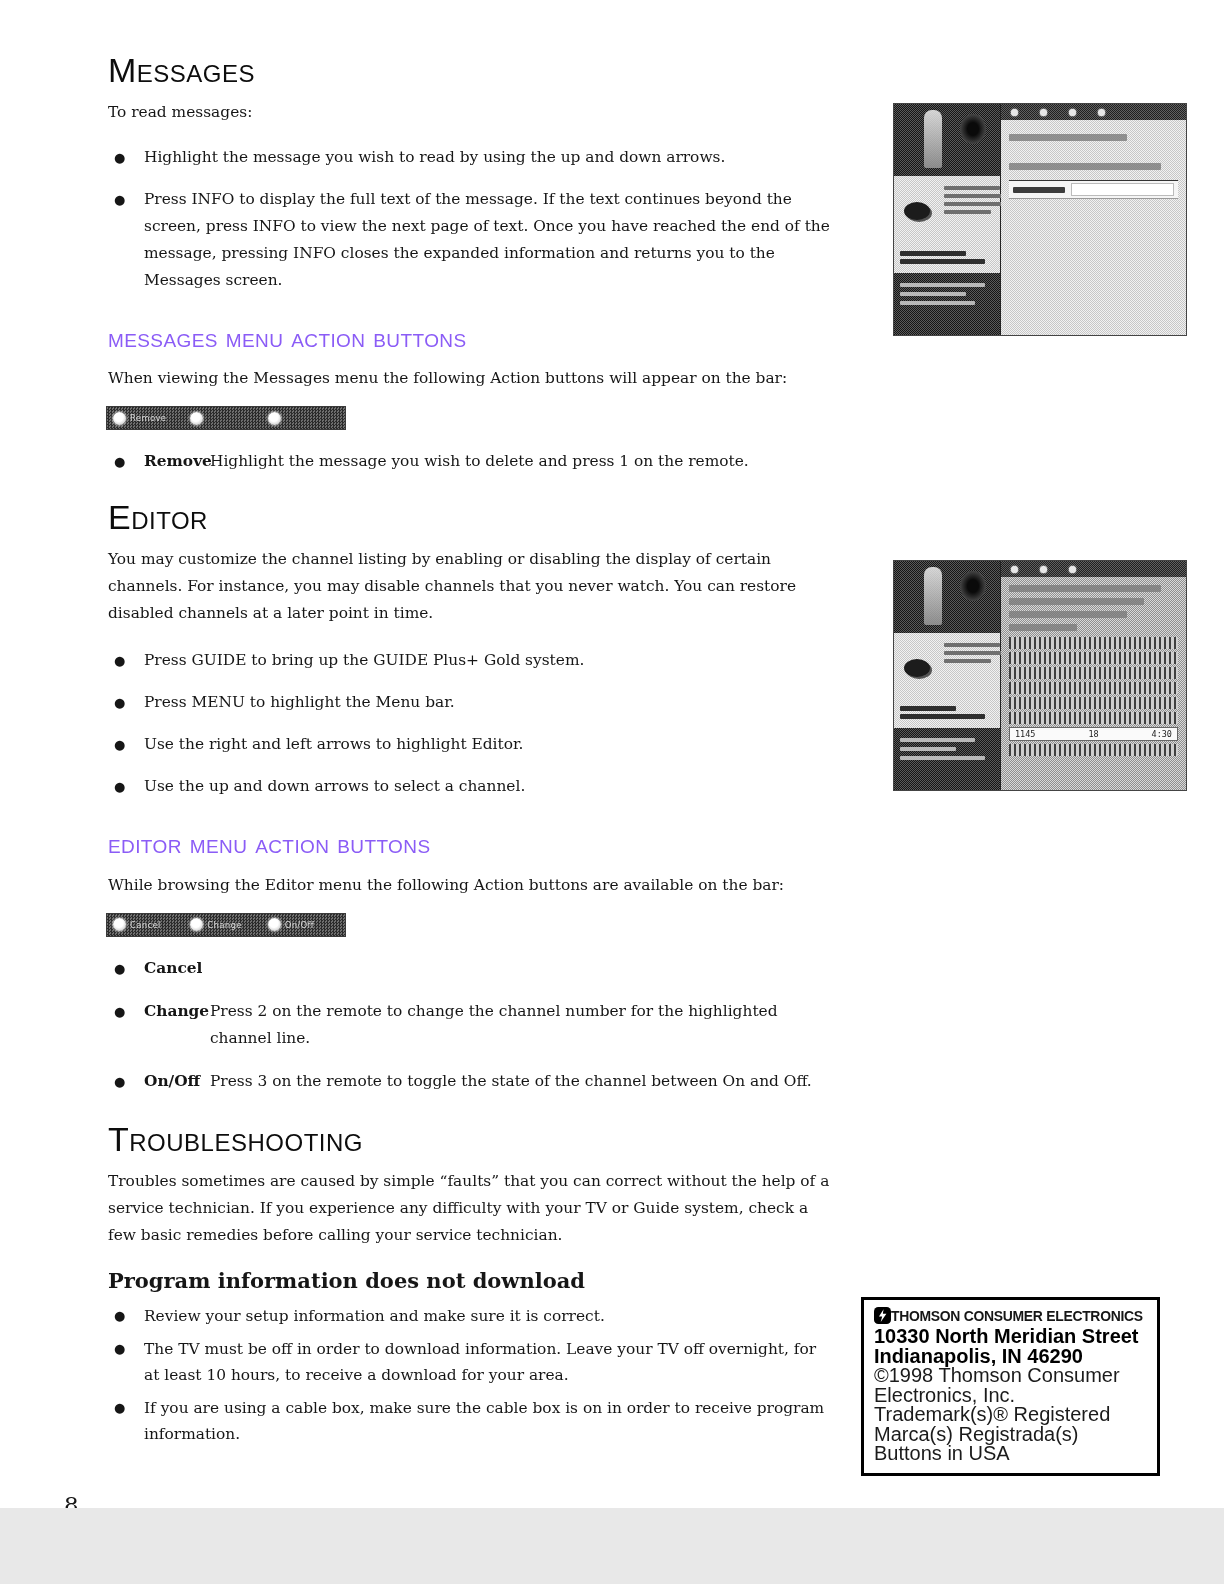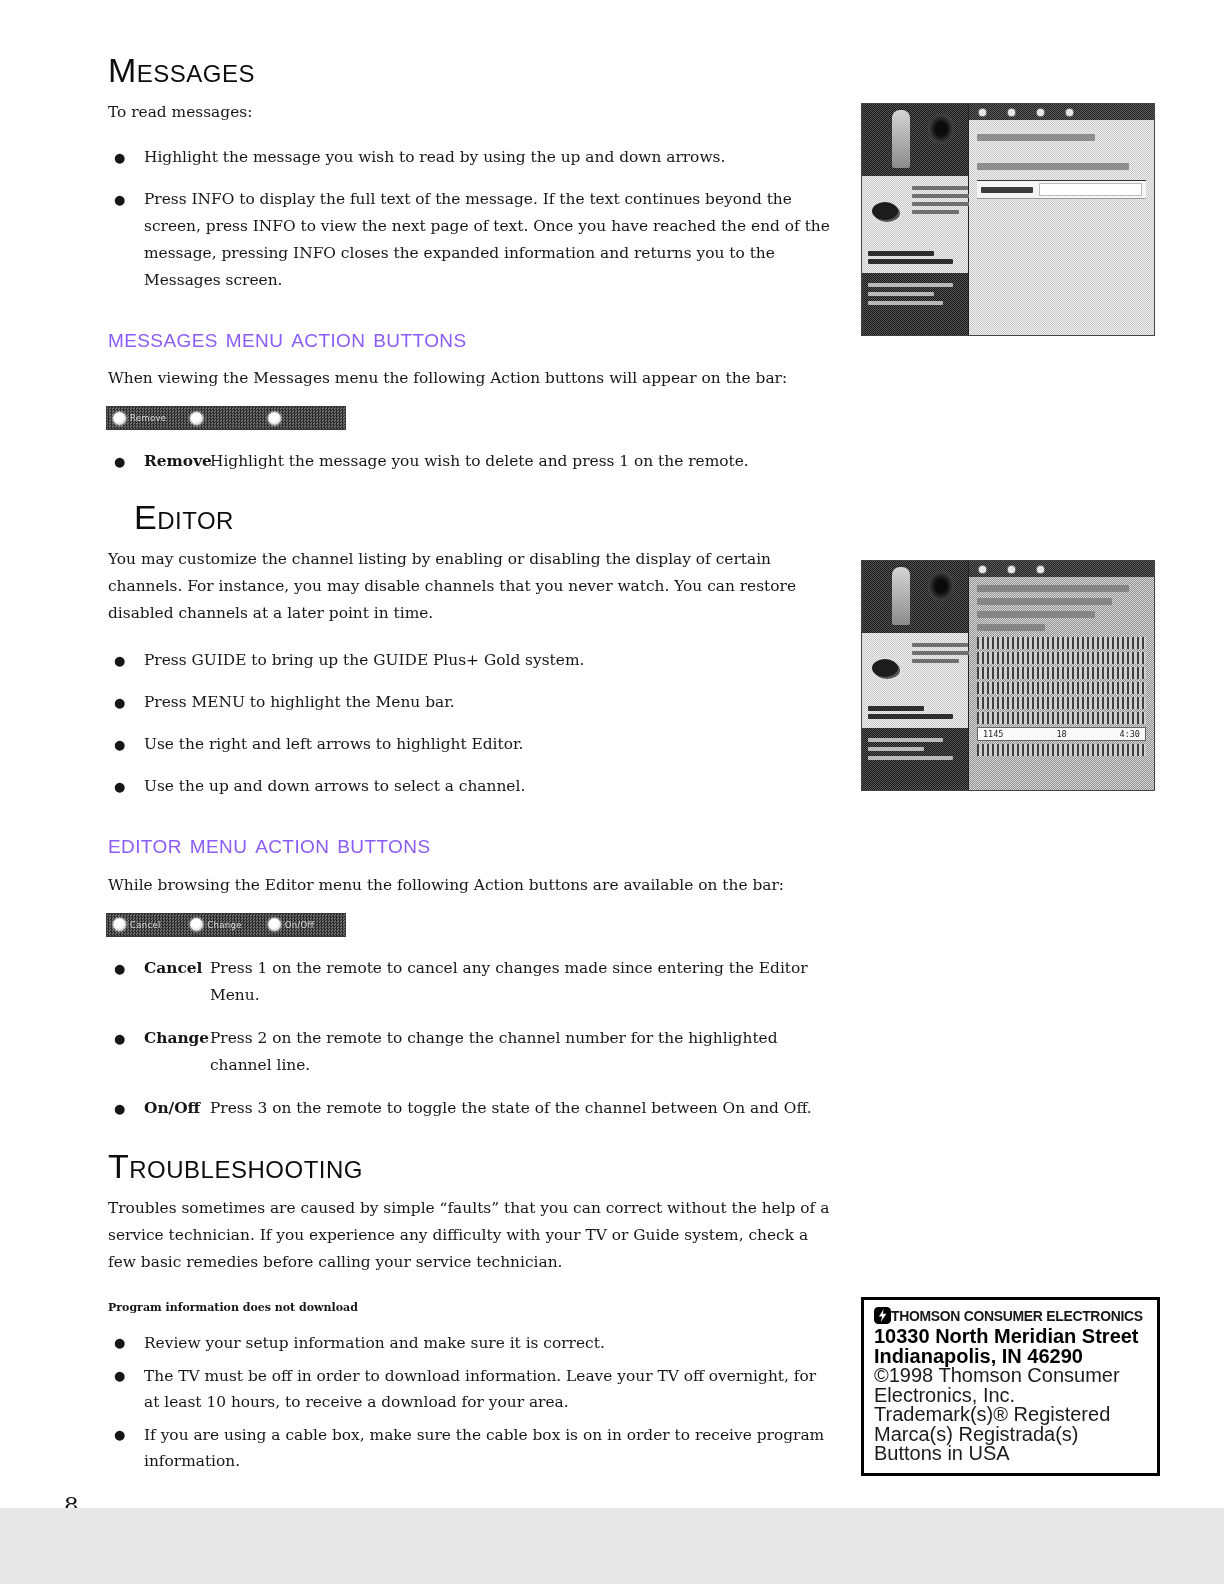"editor" h1.sec { margin-left: 26px -> none }
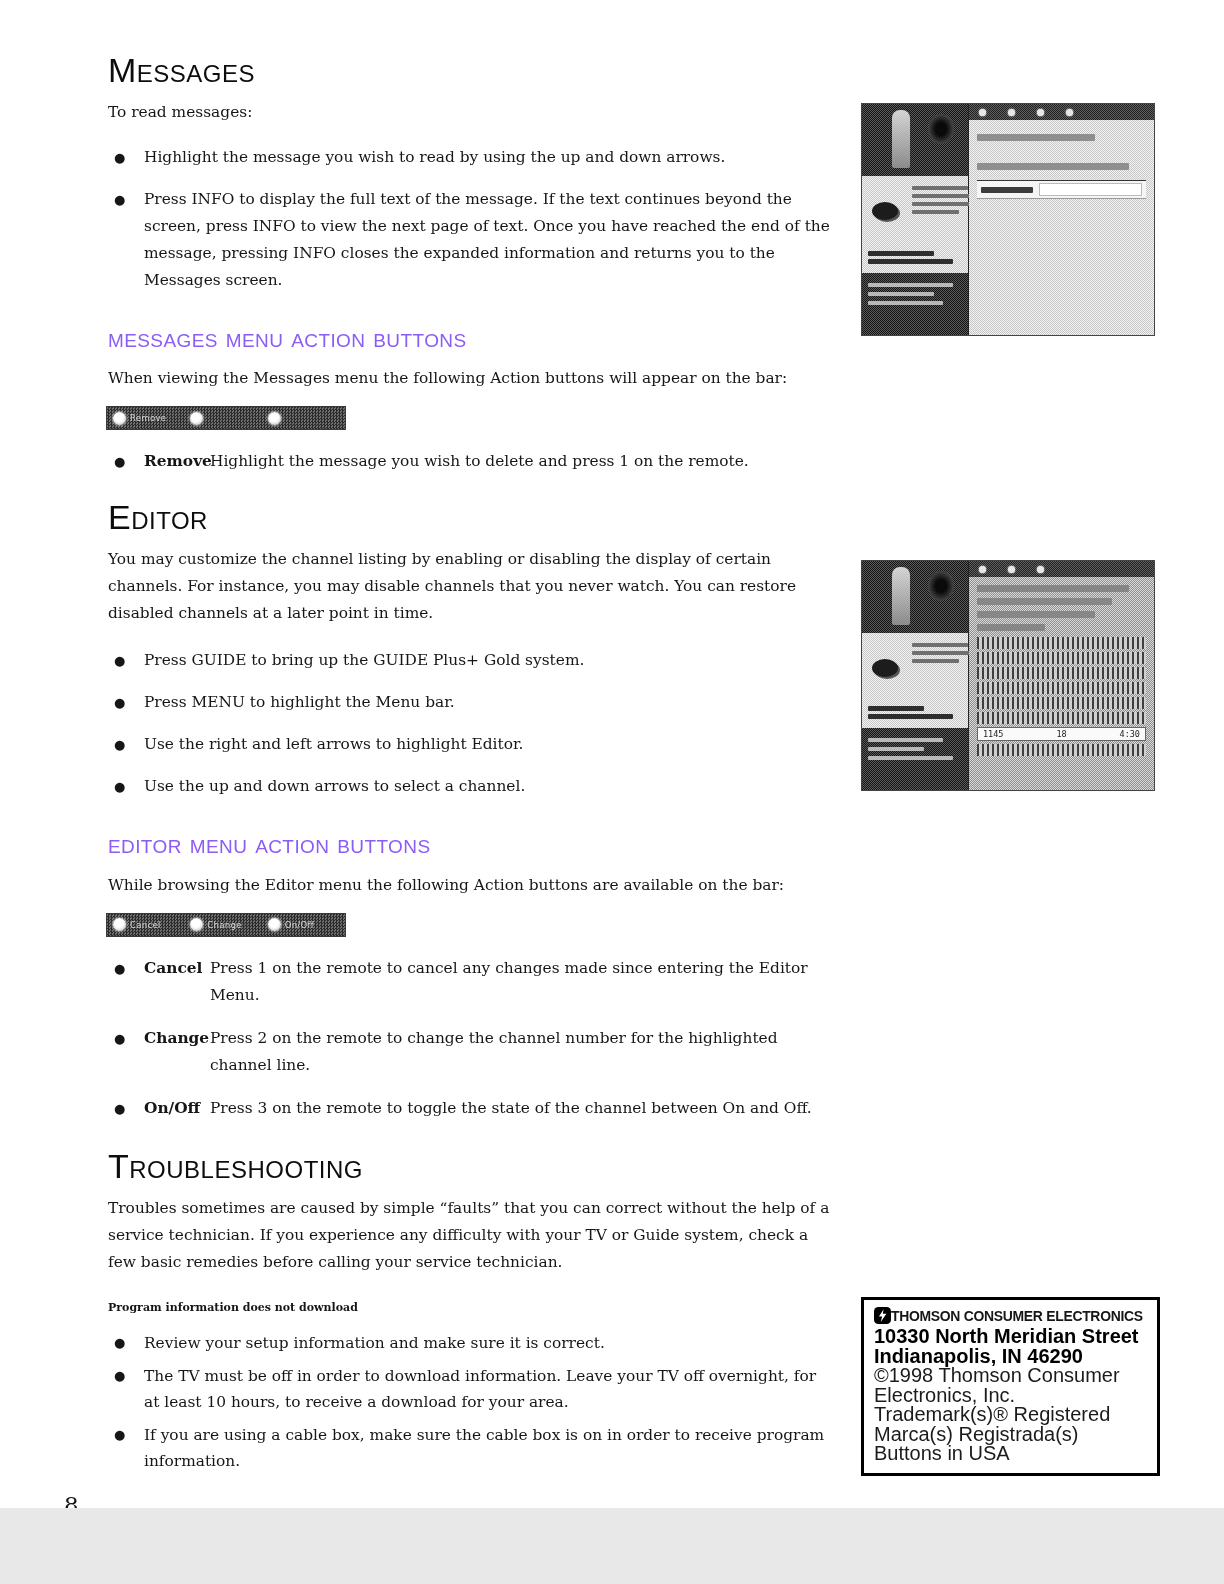"1145" .shot { margin-left: none -> 32px }
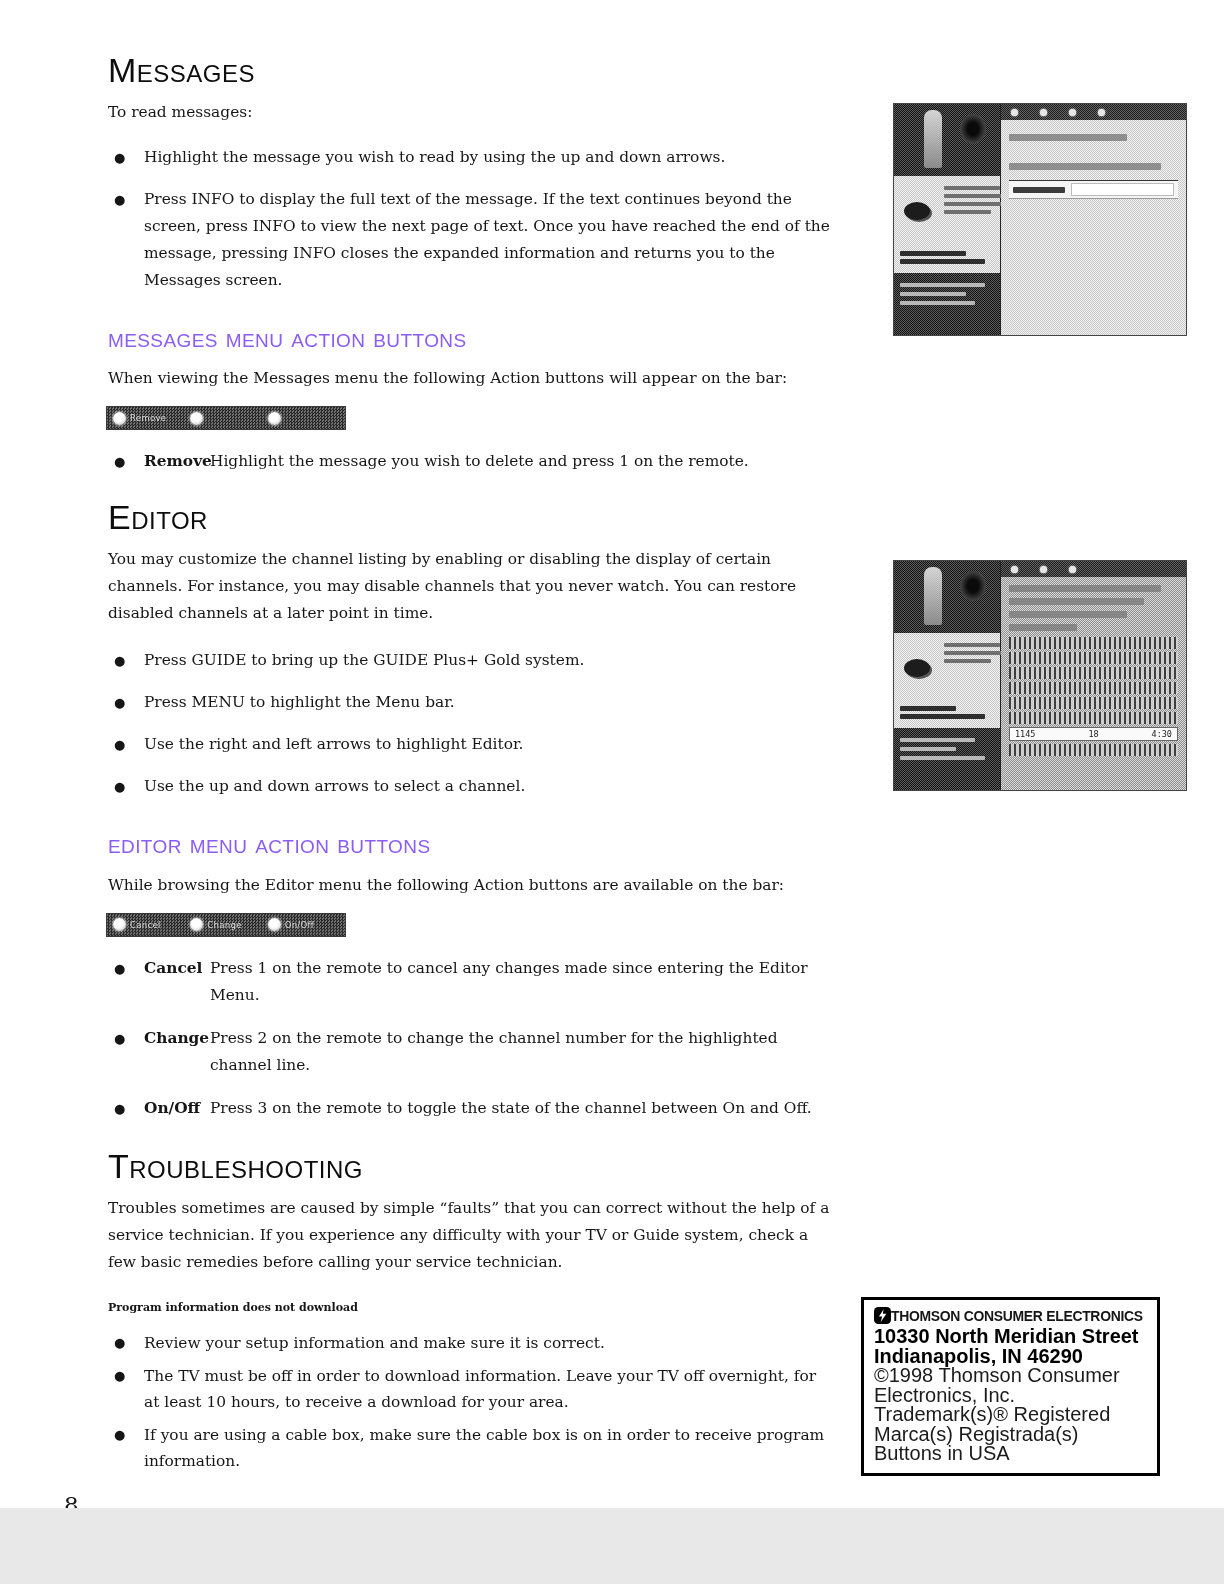"Press 1 on the remote" span { html: <span>Press 1 on the remote to cancel any changes made since entering the Editor Menu.</span> -> none }
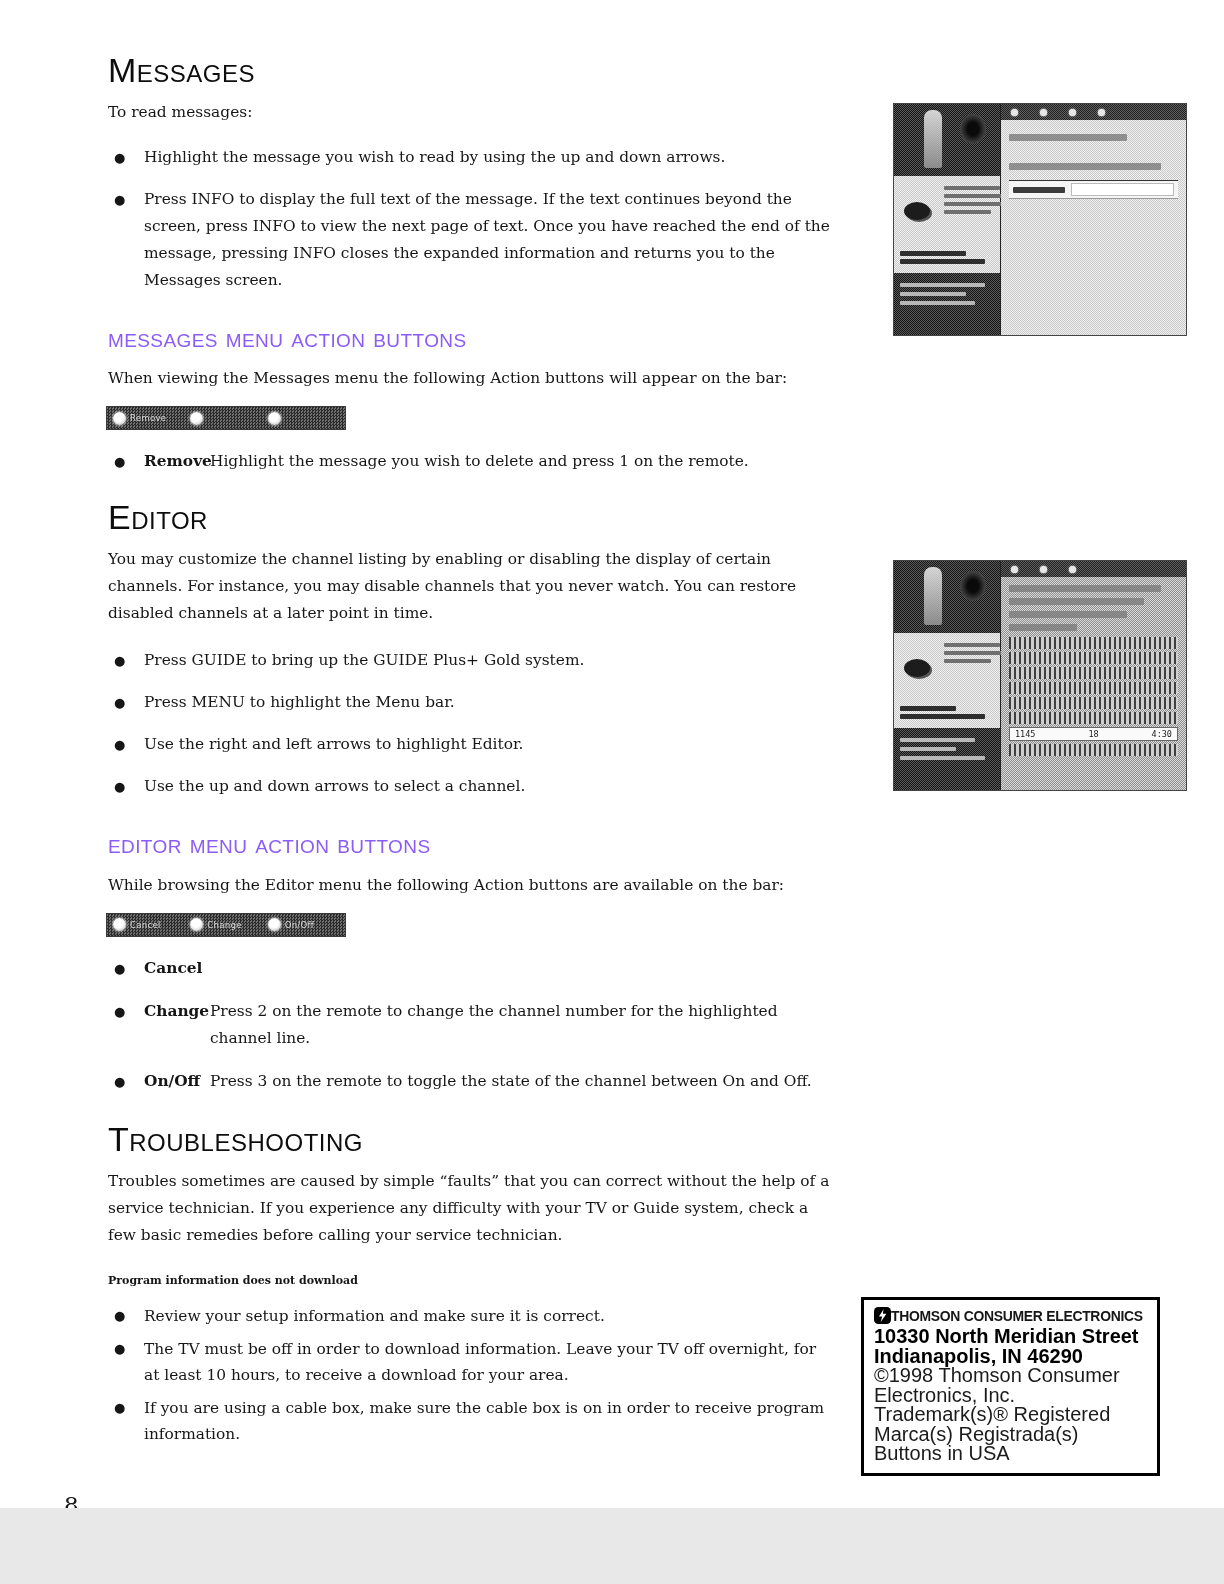"Program information does not download" h3.subhead { font-size: 11px -> 21px }
